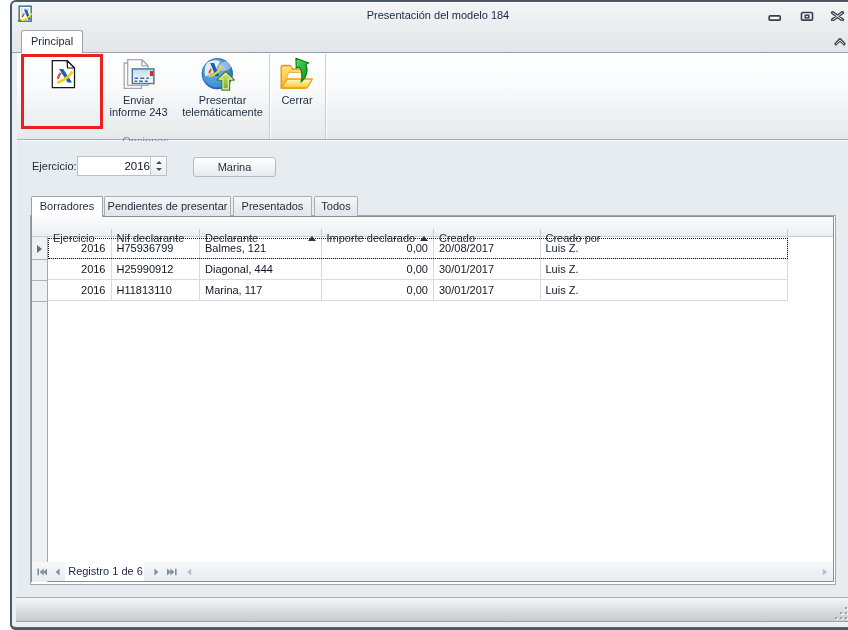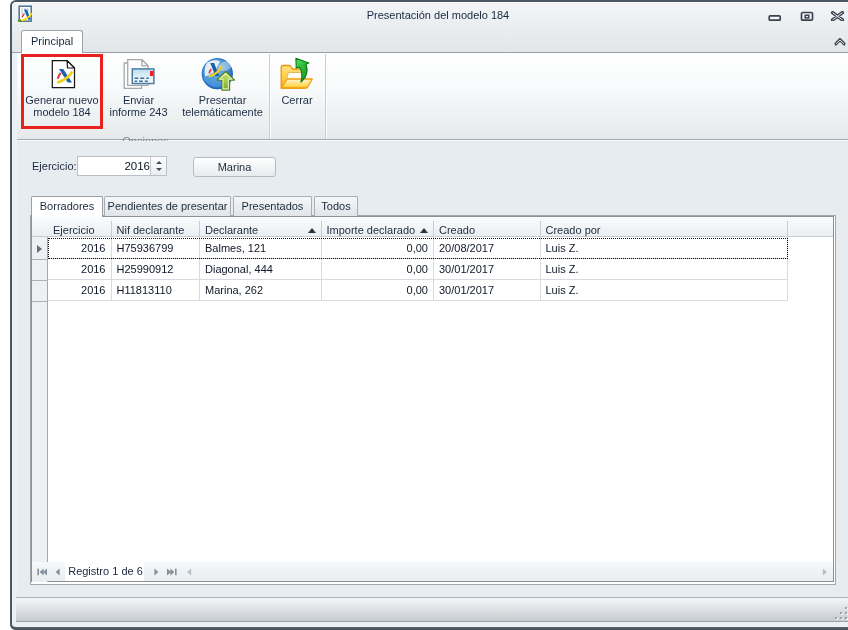"Generar nuevo" div.lbl { html: <div><span>Generar nuevo</span><br><span>modelo 184</span></div> -> none }
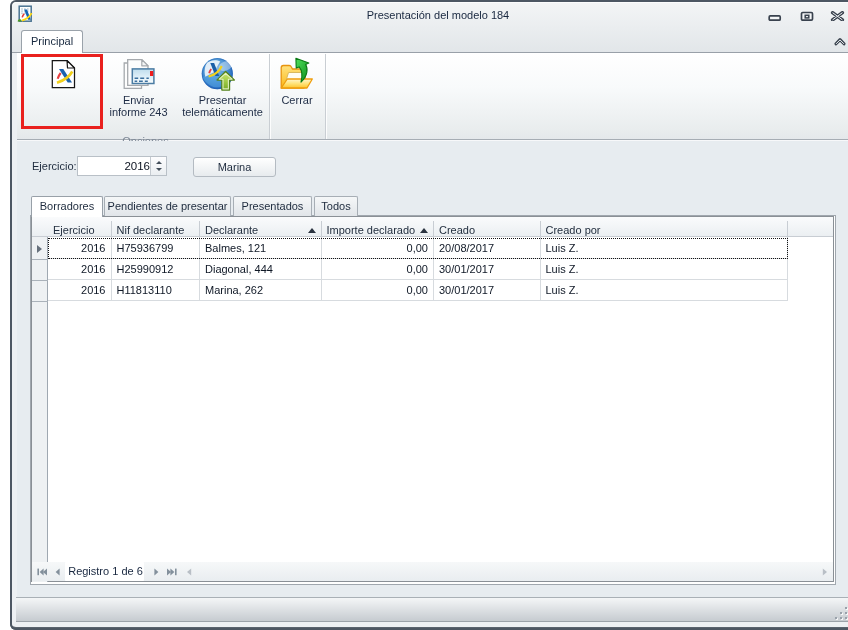"Ejercicio" .hcell { top: 4px -> 12px }
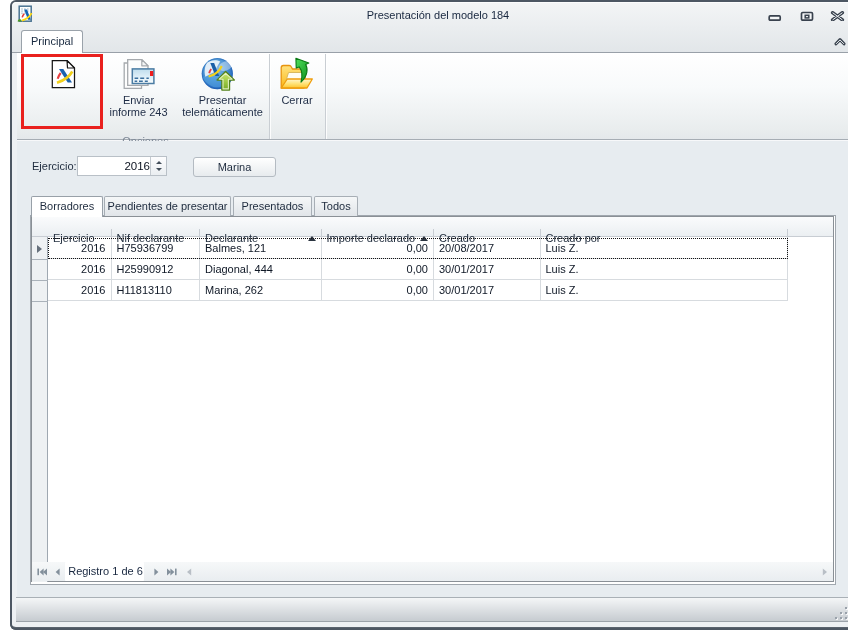"Marina, 262" div.gcell { text: 262 -> 117 }
